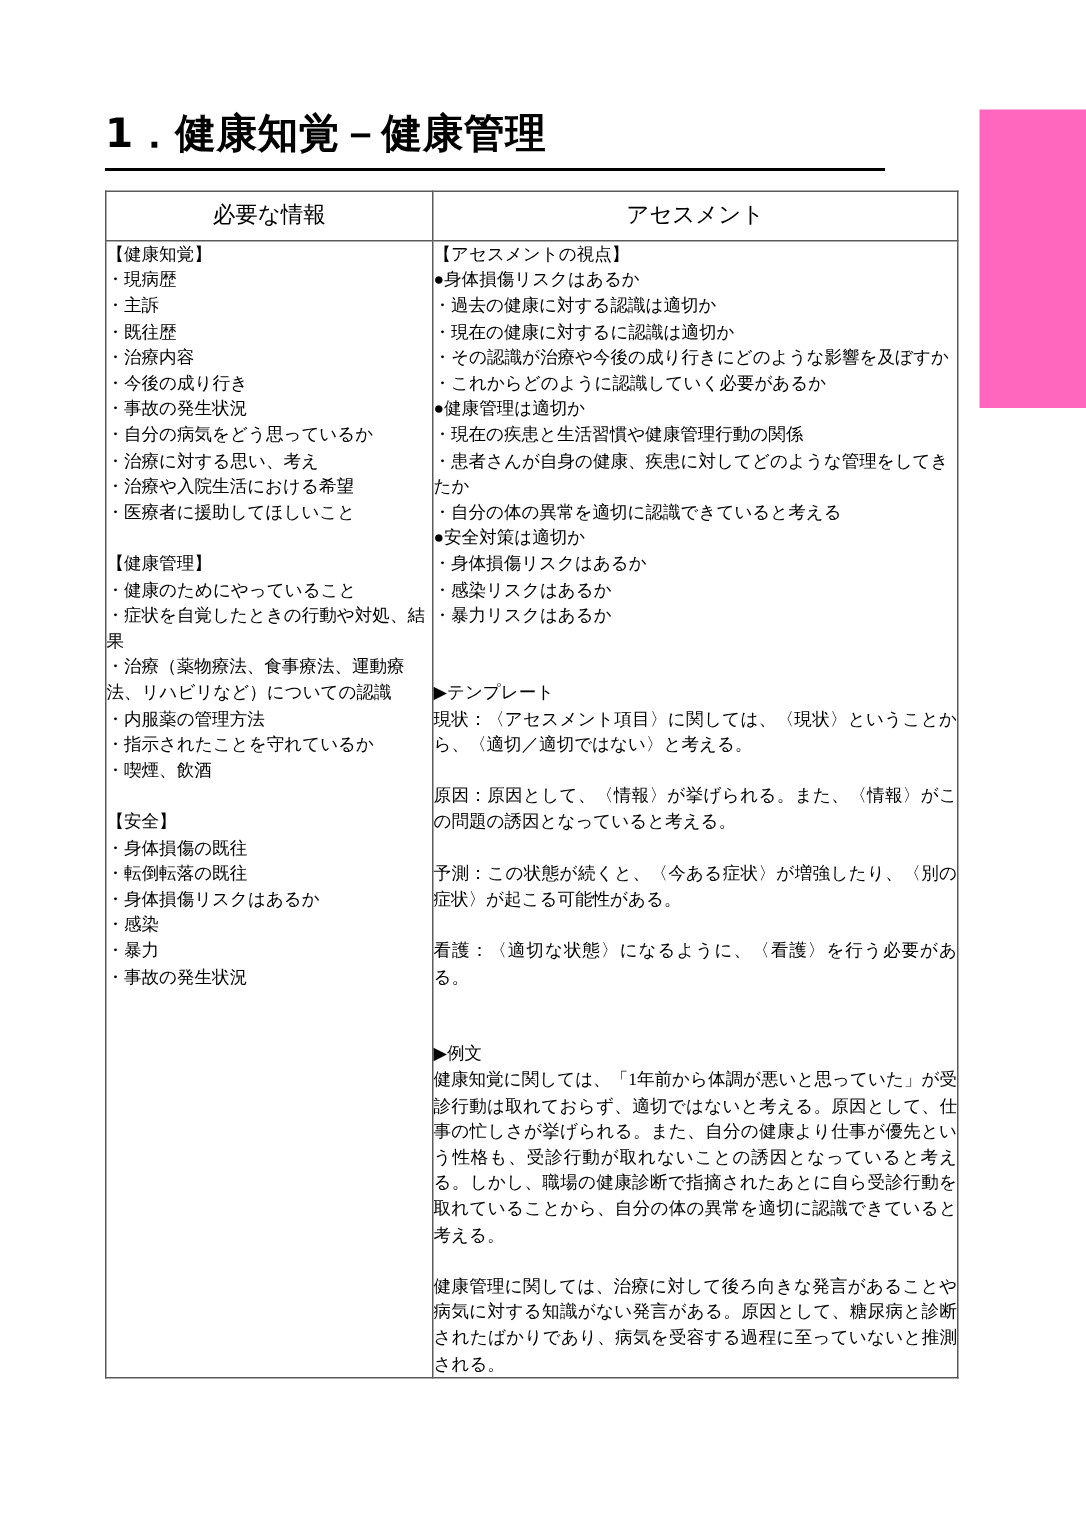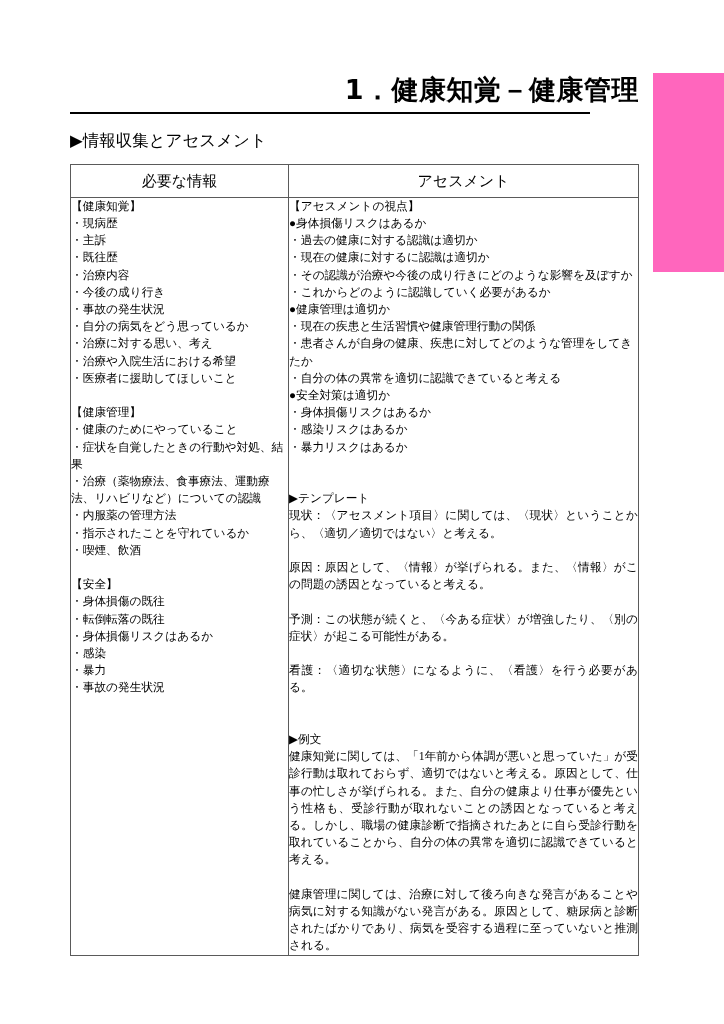"1．健康知覚－健康管理" .doc-title { text-align: right -> none }
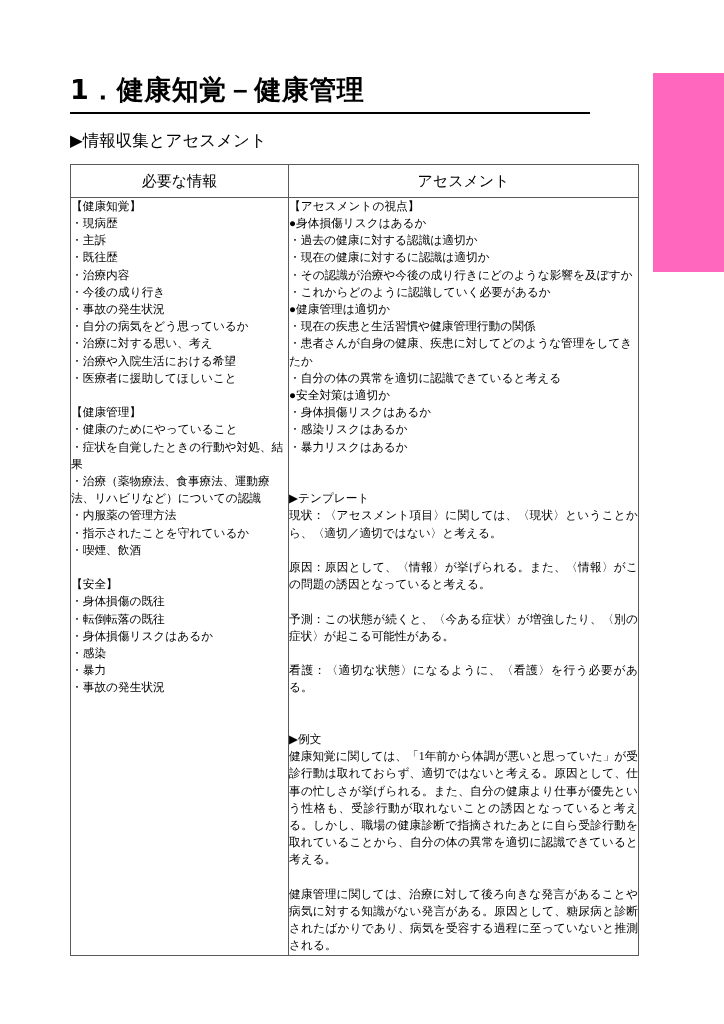"▶情報収集とアセスメント" div.section-heading { html: <div>▶情報収集とアセスメント</div> -> none }
